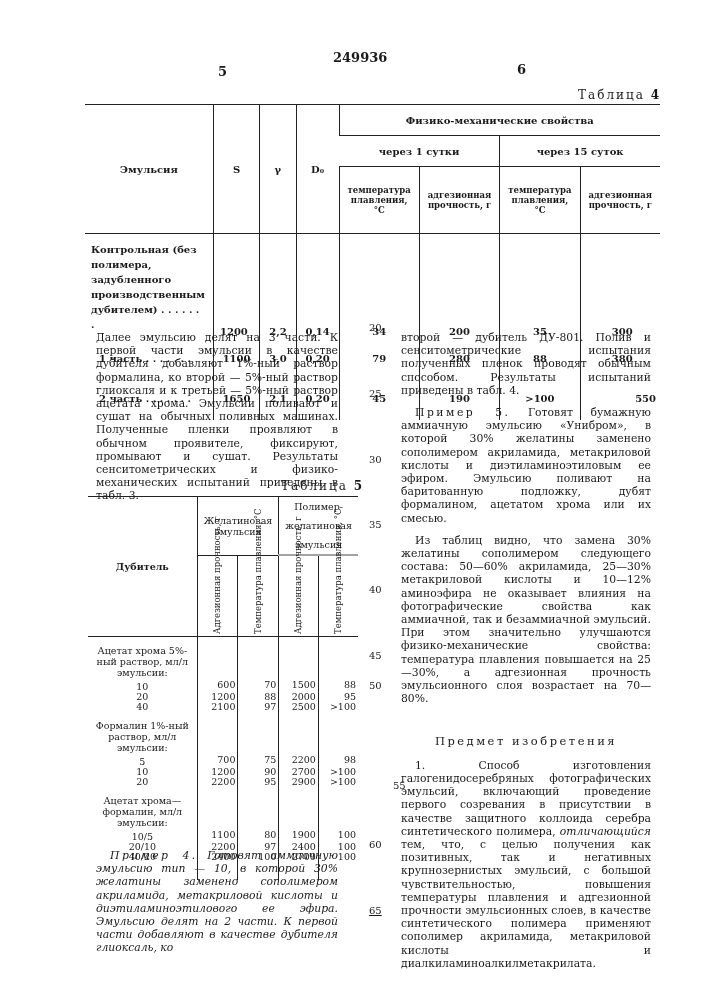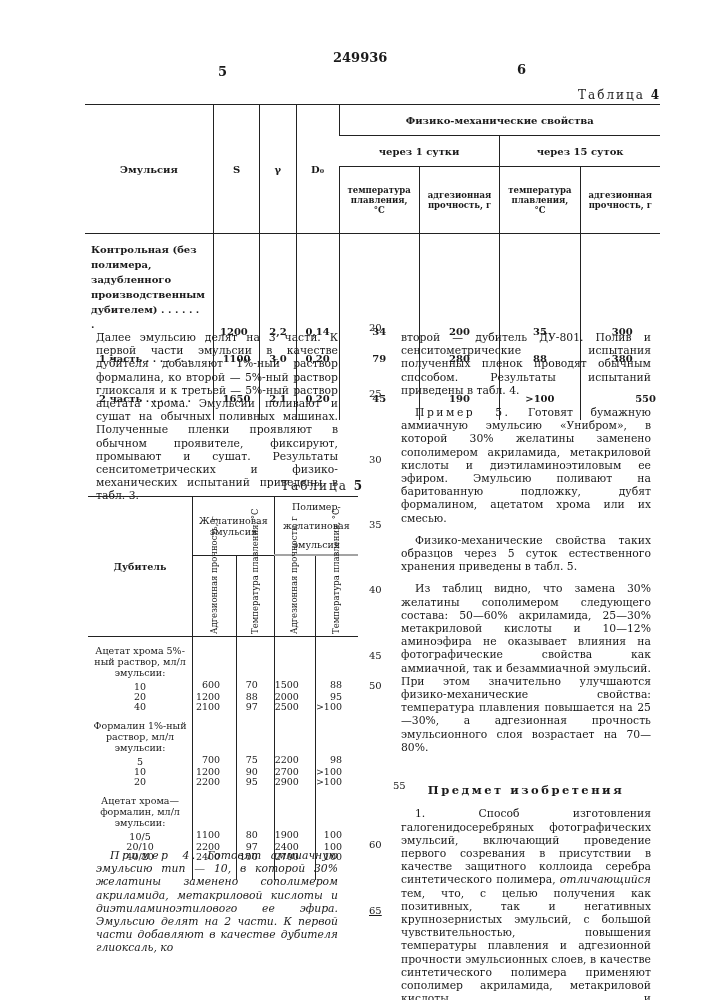"Физико-механические свойства таких" p { html: <p>Физико-механические свойства таких образцов через 5 суток естественного хранения приведены в табл. 5.</p> -> none }
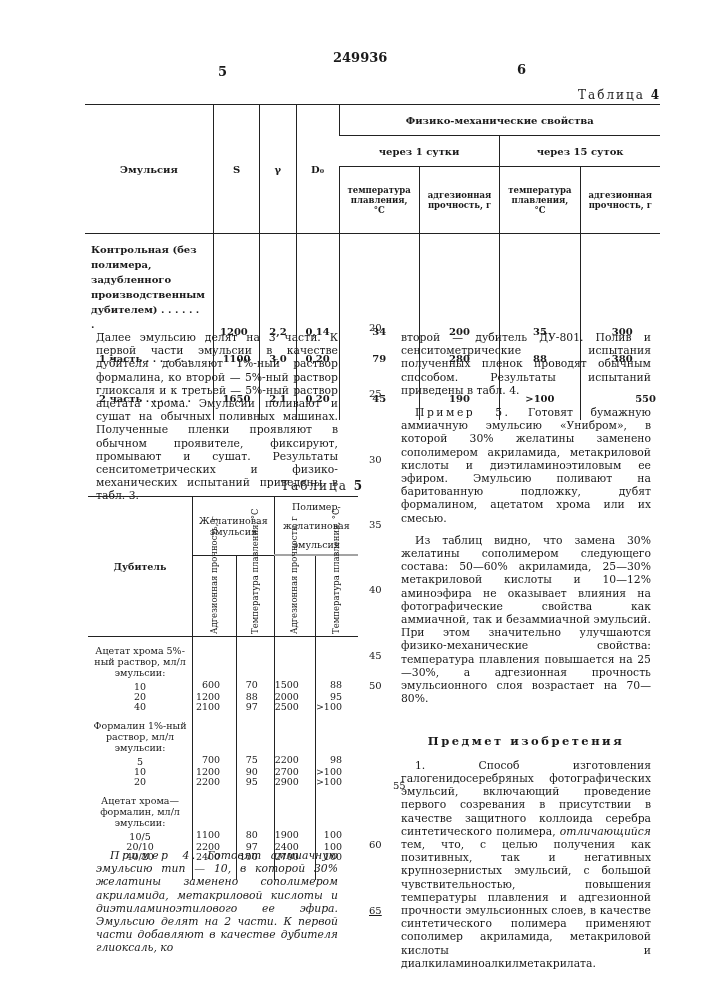"600" #t5 td.num { padding-right: 16px -> 2px }
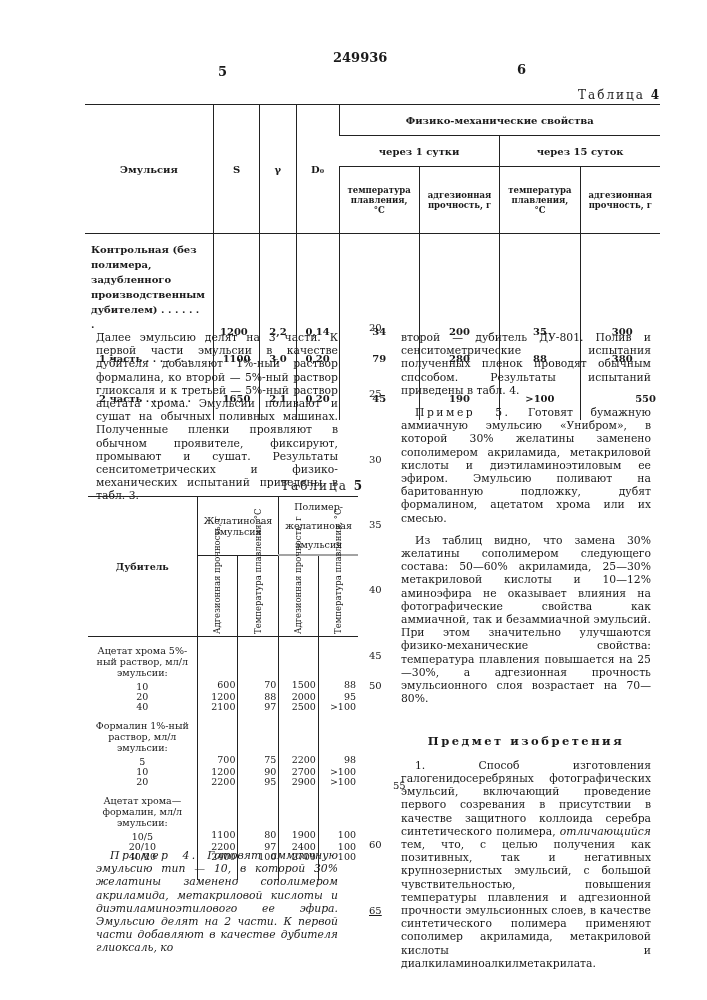"Предмет изобретения" div.center-title { font-weight: bold -> none }
